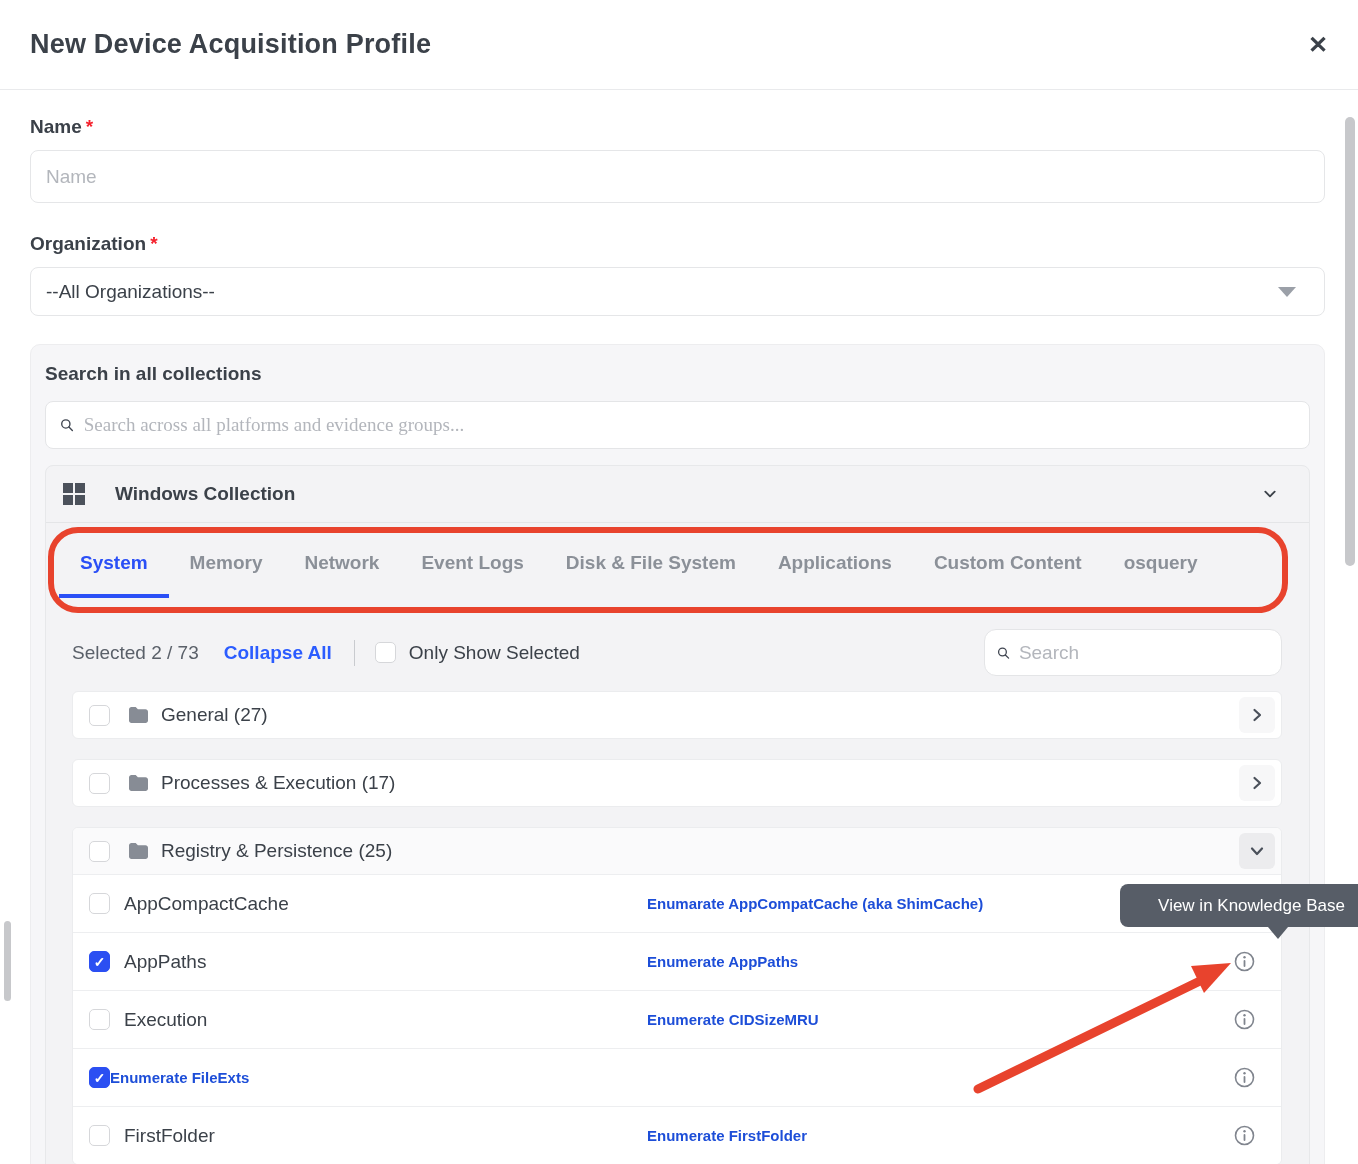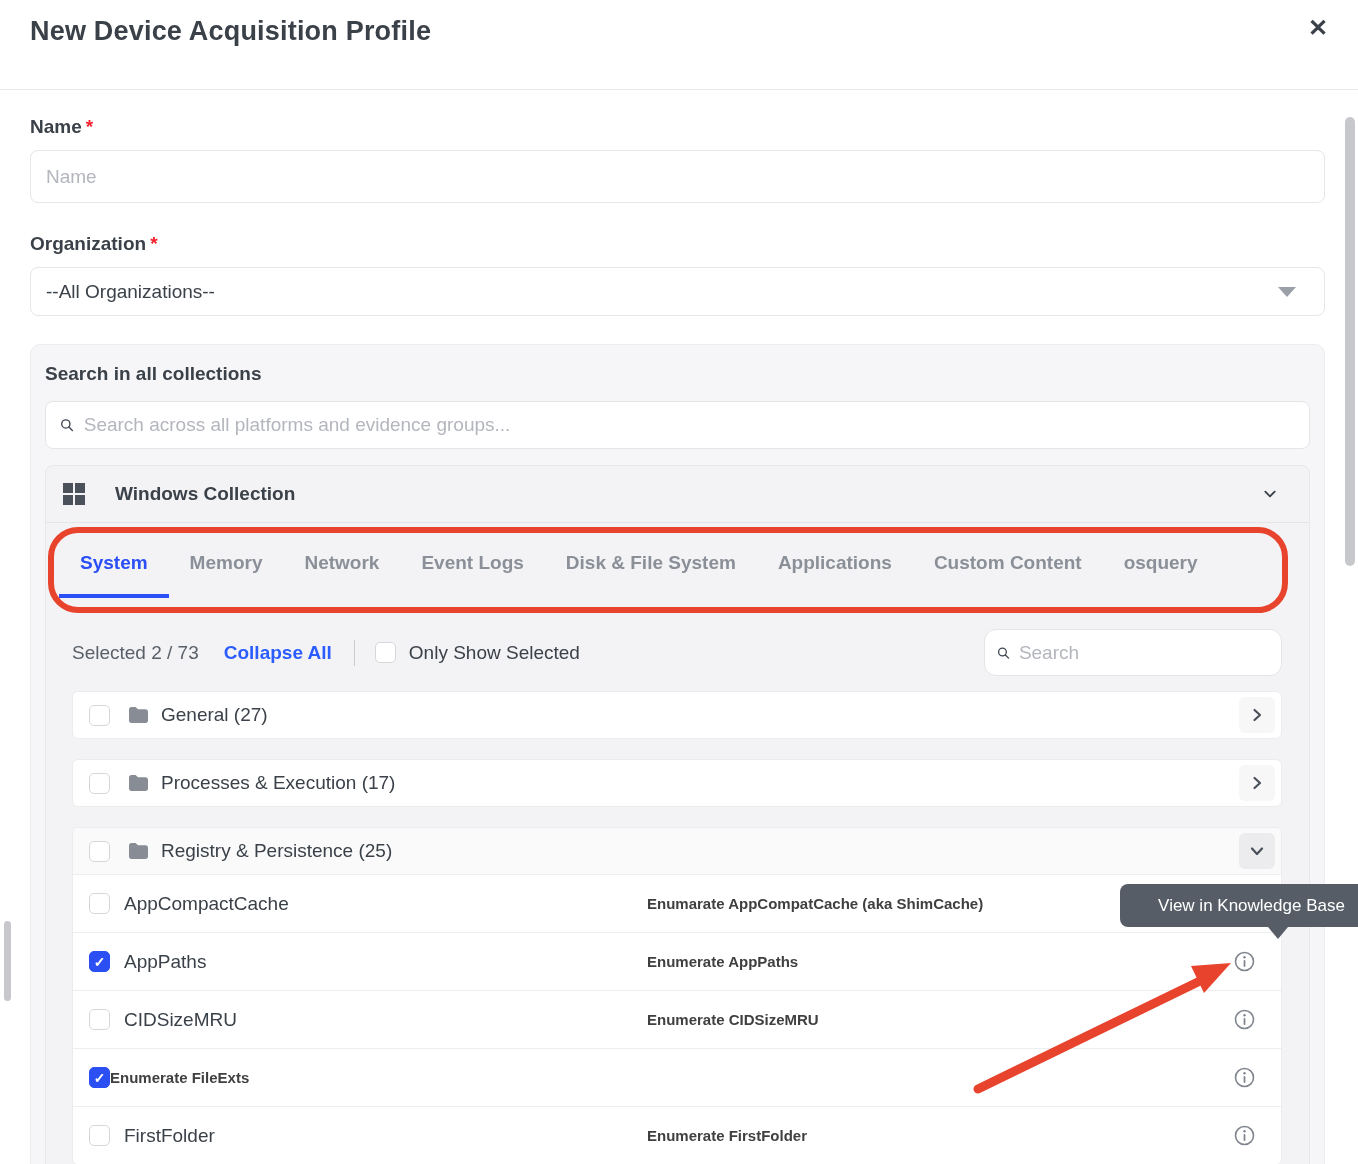"New Device Acquisition Profile" .modal-header { align-items: none -> center; padding: 16px 30px -> 3px 30px }
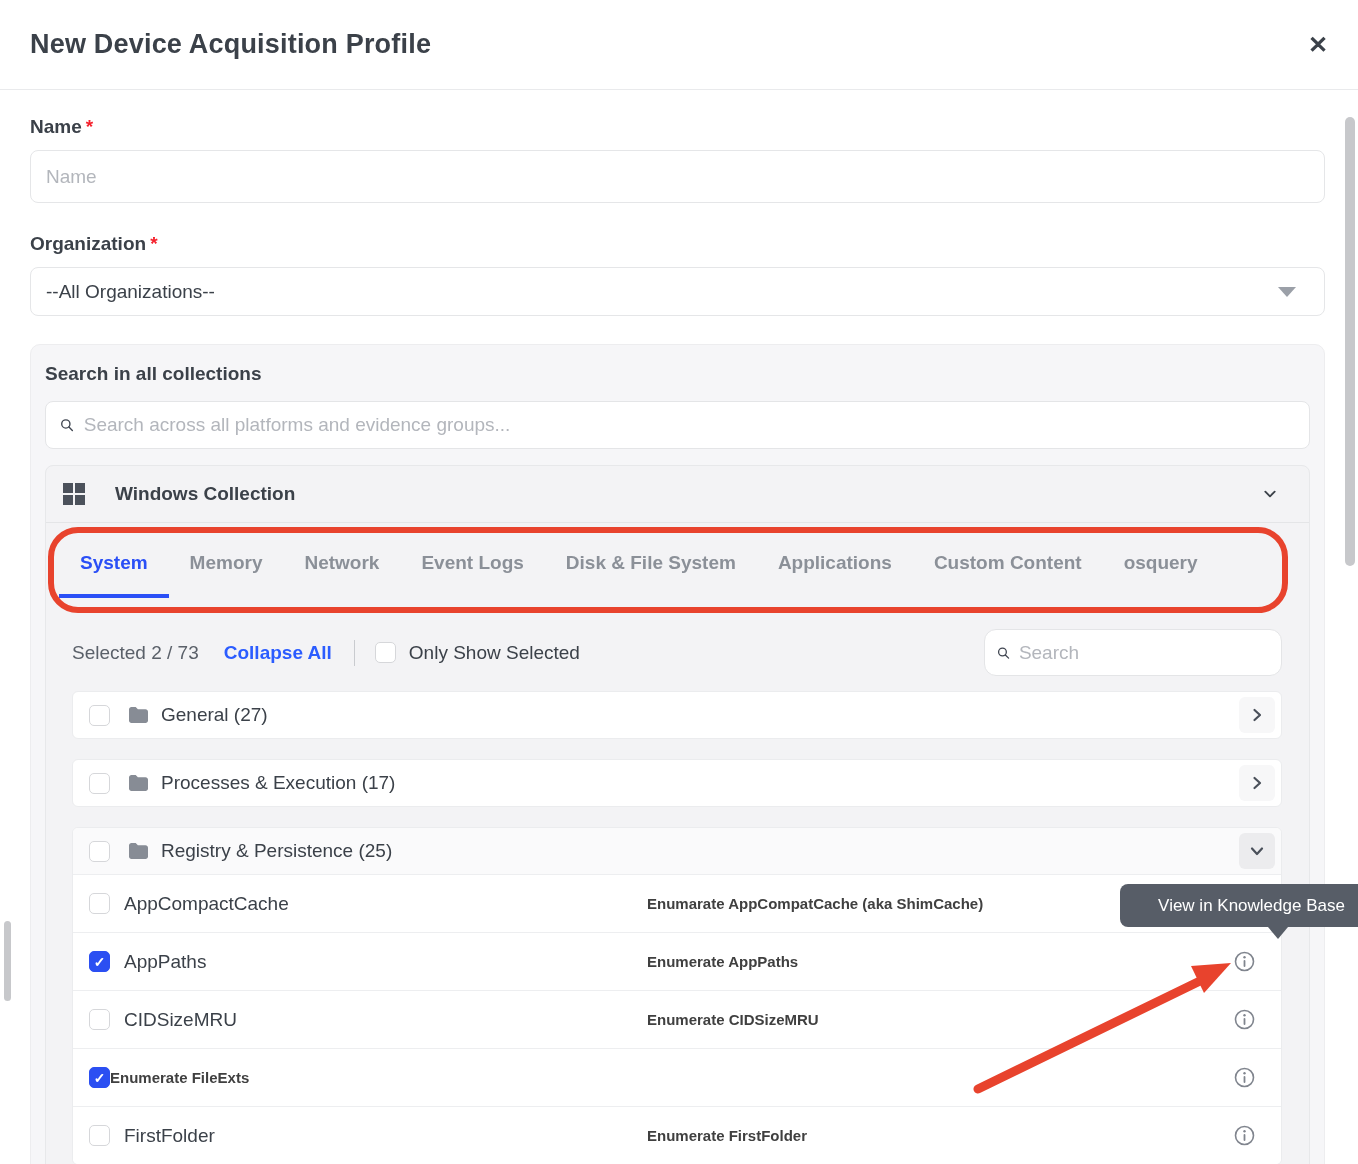"Search across all platforms and" .global-search input { font-family: Liberation Sans, sans-serif -> Liberation Serif, serif }
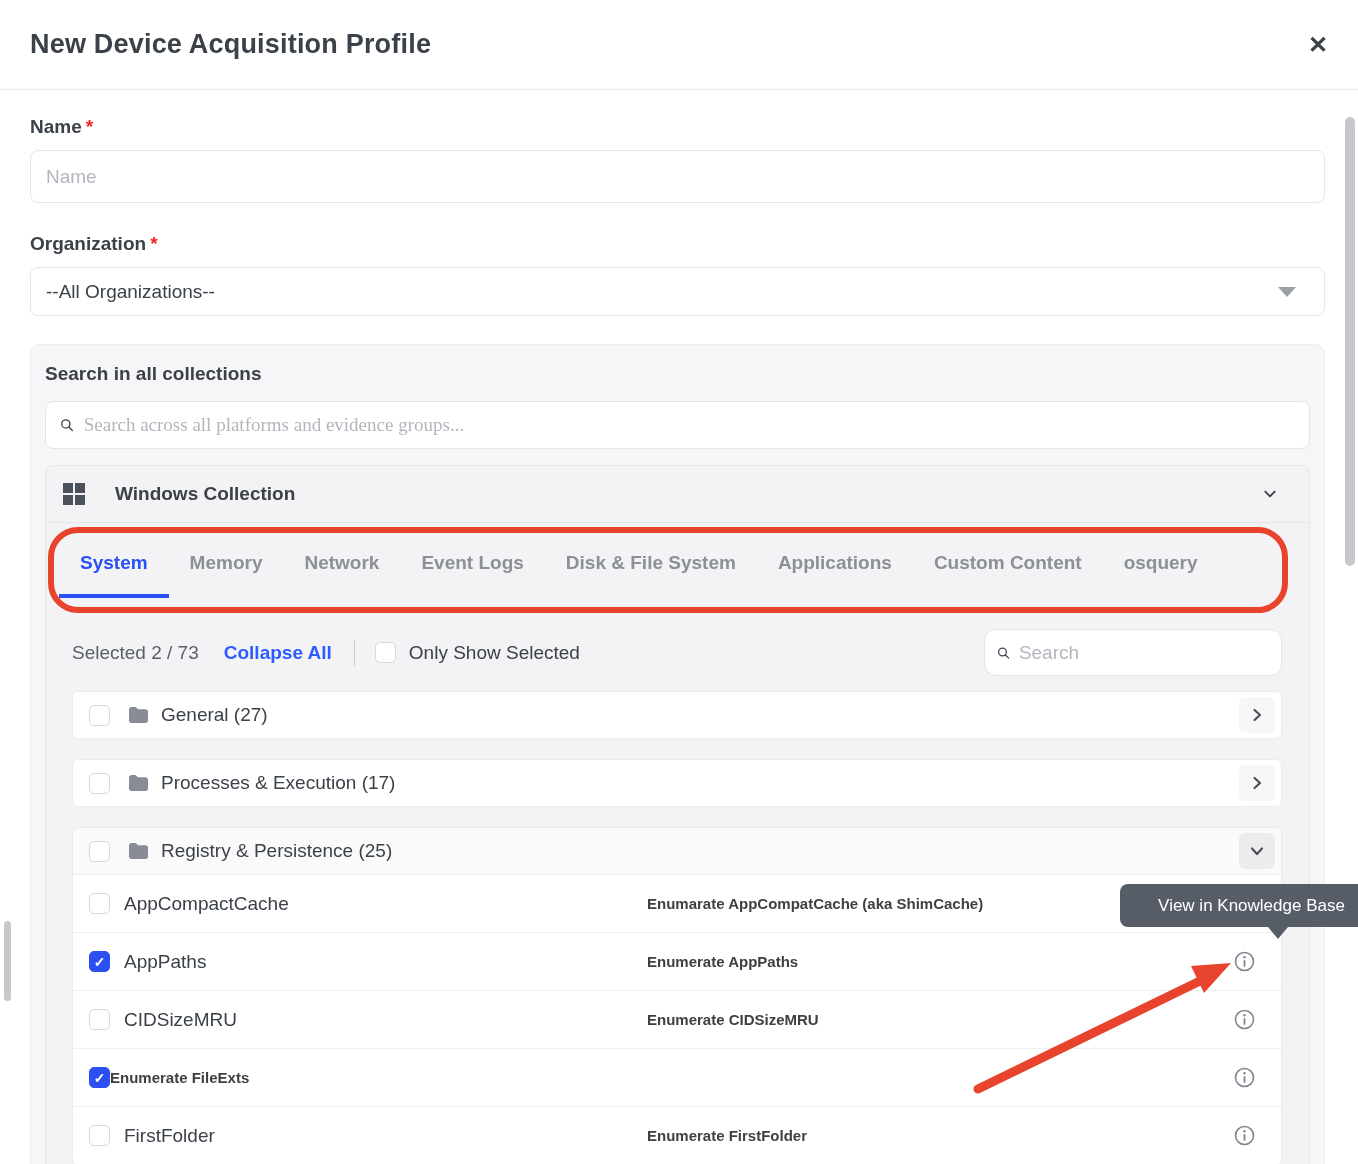"Enumarate AppCompatCache (aka ShimCache)" .item-desc { color: #404040 -> #1d4ed8 }
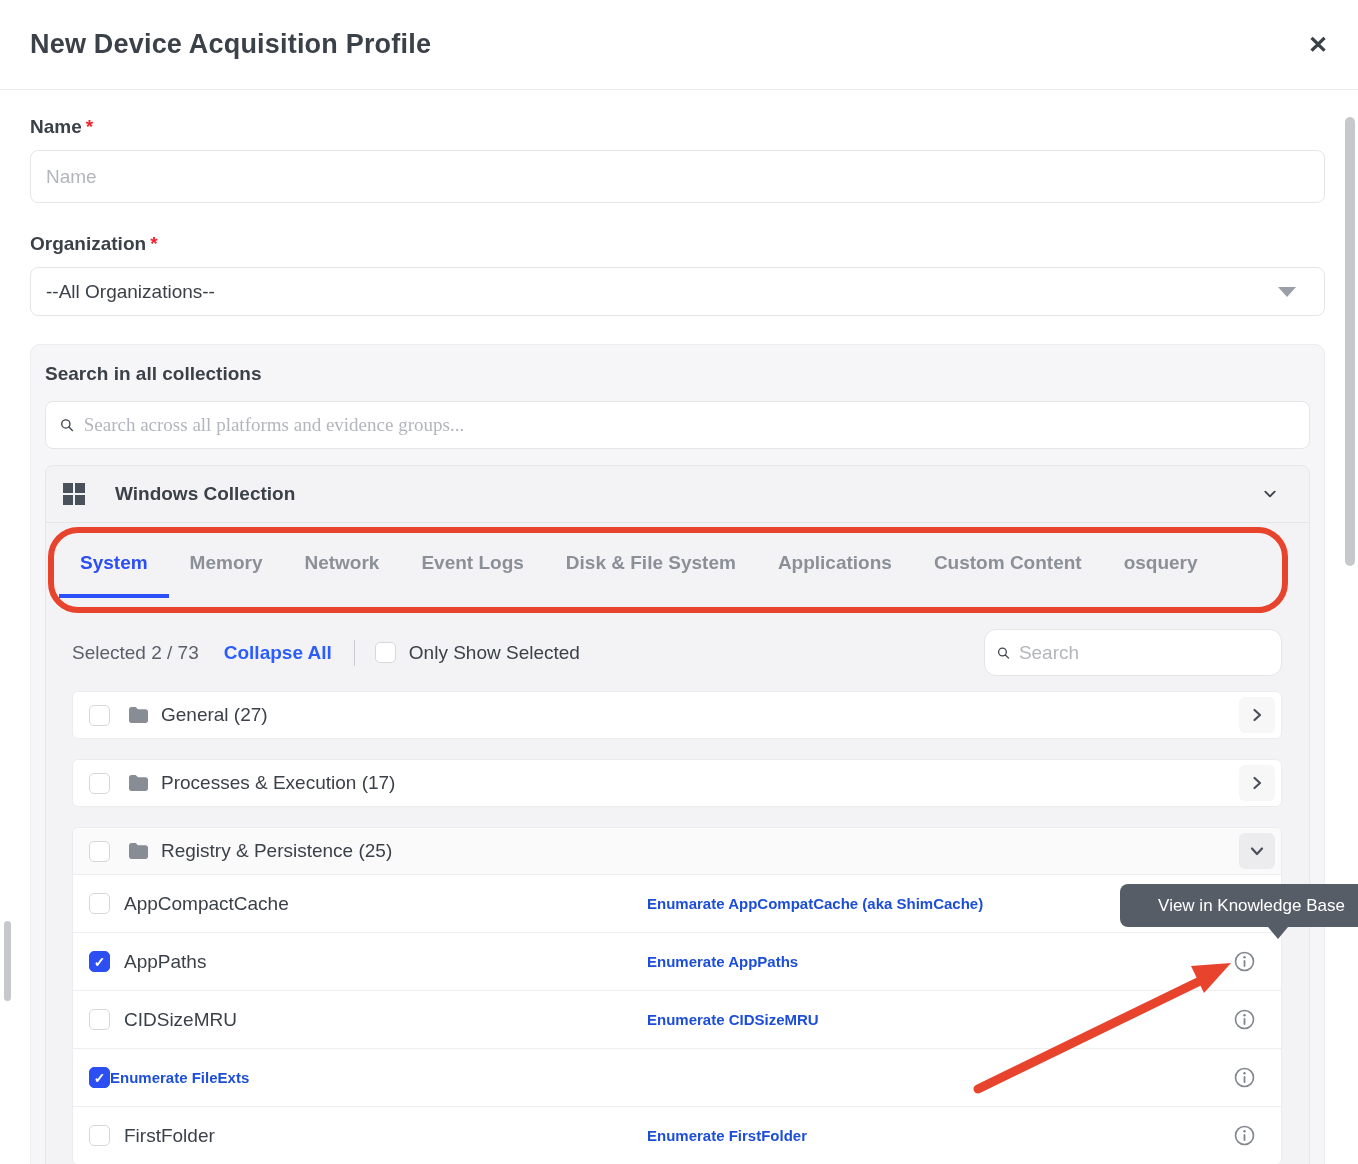"CIDSizeMRU" span.item-name { text: CIDSizeMRU -> Execution }
